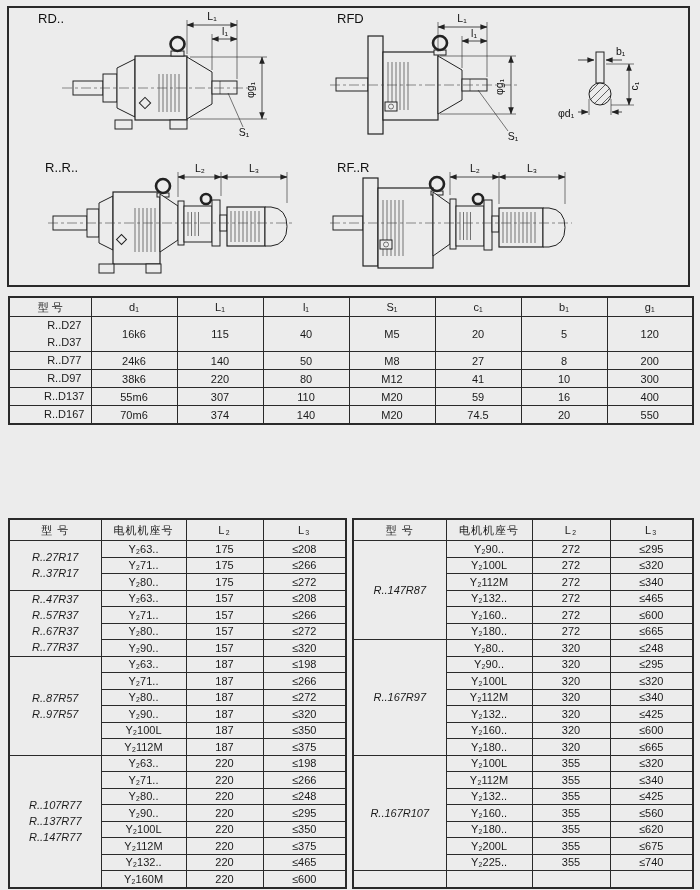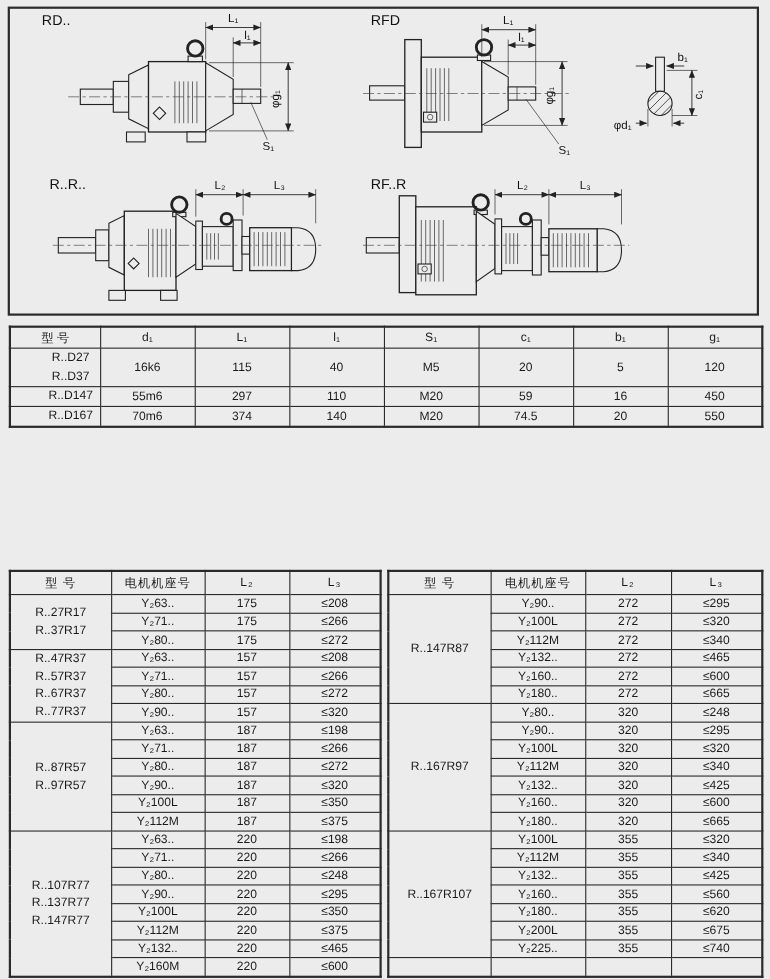"R..D77" tr { html: none -> <tr> <td> <div>R..D77</div> </td> <td>24k6</td> <td>140</td> <td>50</td> <td>M8</td> <td>27</td> <td>8</td> <td>200</td> </tr> }
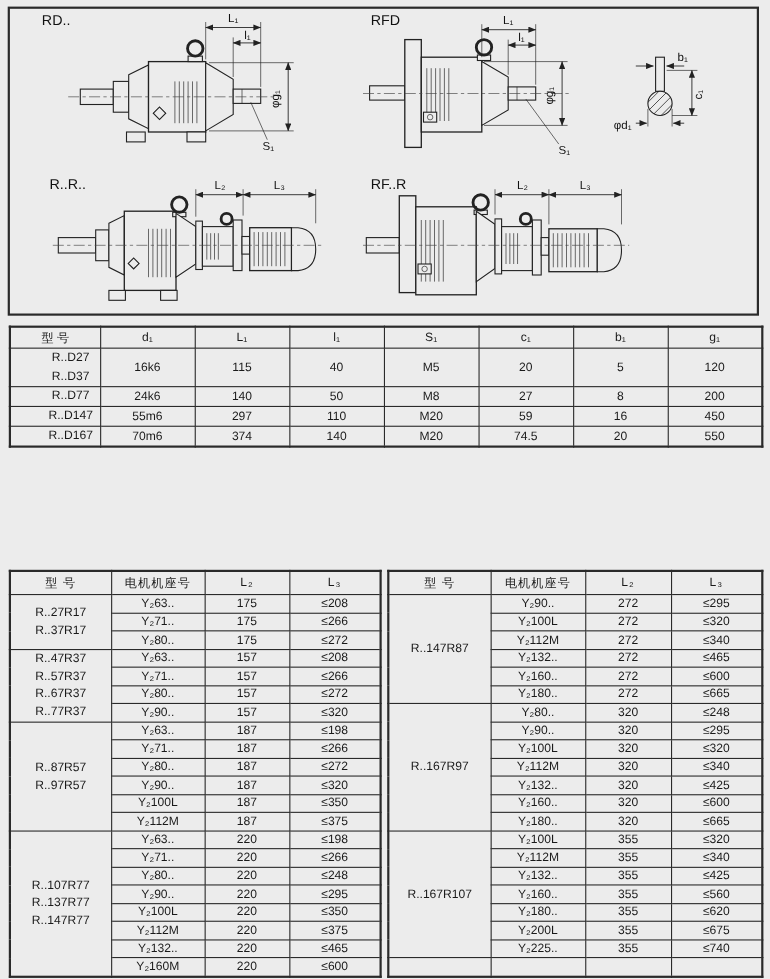"R..D97" tr { html: none -> <tr> <td> <div>R..D97</div> </td> <td>38k6</td> <td>220</td> <td>80</td> <td>M12</td> <td>41</td> <td>10</td> <td>300</td> </tr> }
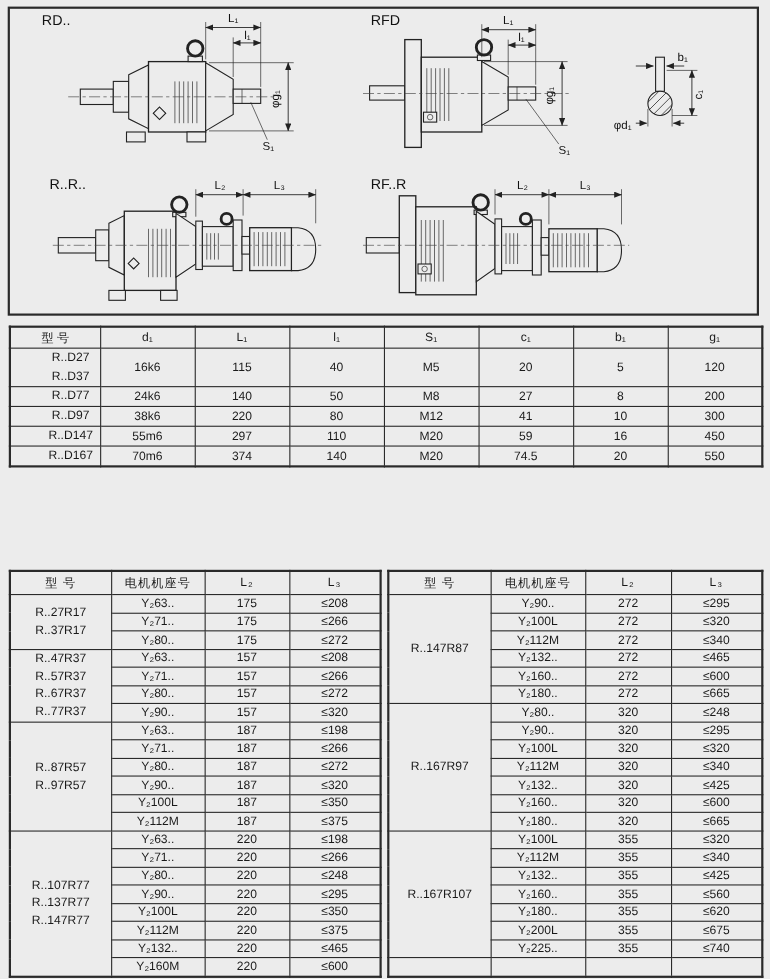"R..D137" tr { html: none -> <tr> <td> <div>R..D137</div> </td> <td>55m6</td> <td>307</td> <td>110</td> <td>M20</td> <td>59</td> <td>16</td> <td>400</td> </tr> }
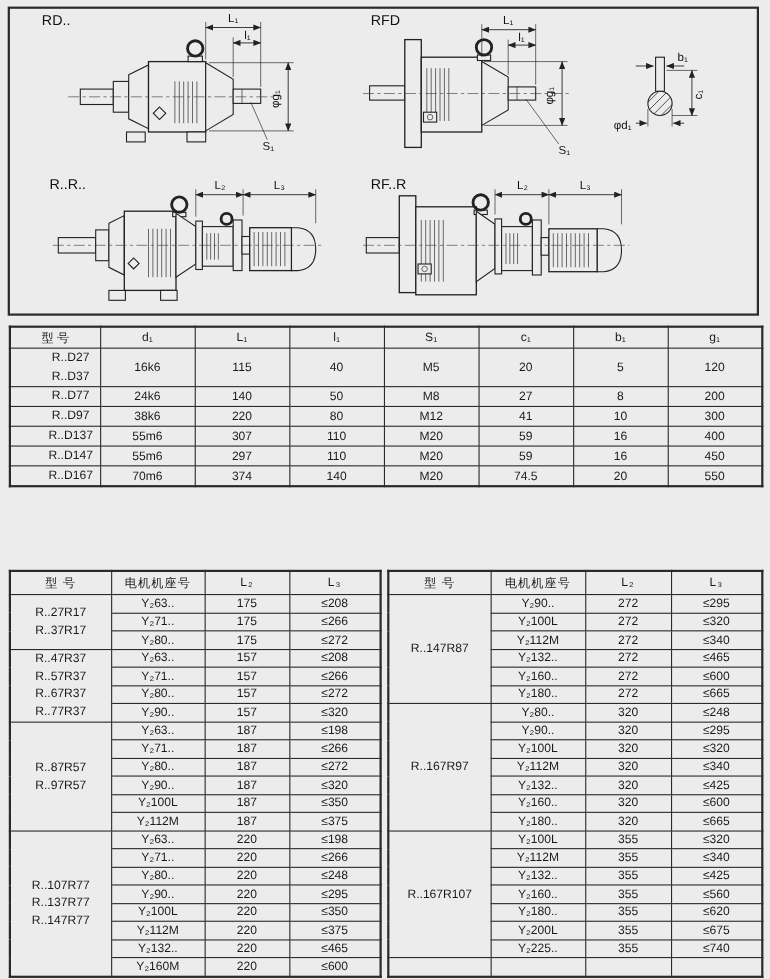"R..D147" tr { html: <tr> <td> <div>R..D147</div> </td> <td>55m6</td> <td>297</td> <td>110</td> <td>M20</td> <td>59</td> <td>16</td> <td>450</td> </tr> -> none }
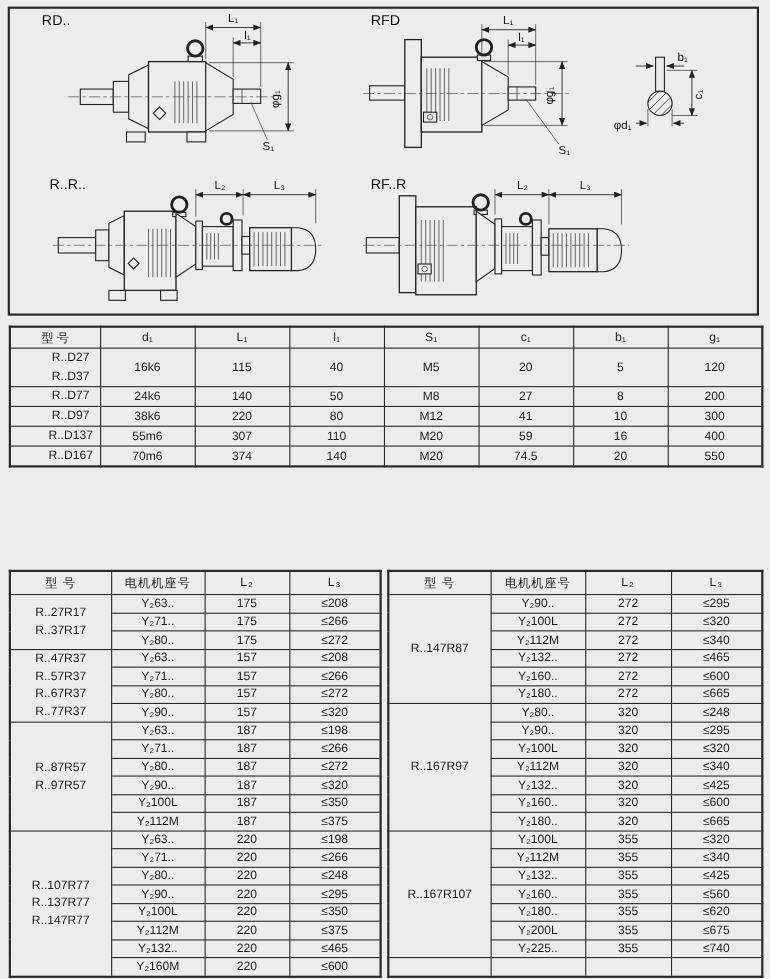"R..27R17" .t2 .model-cell div { font-style: none -> italic }
